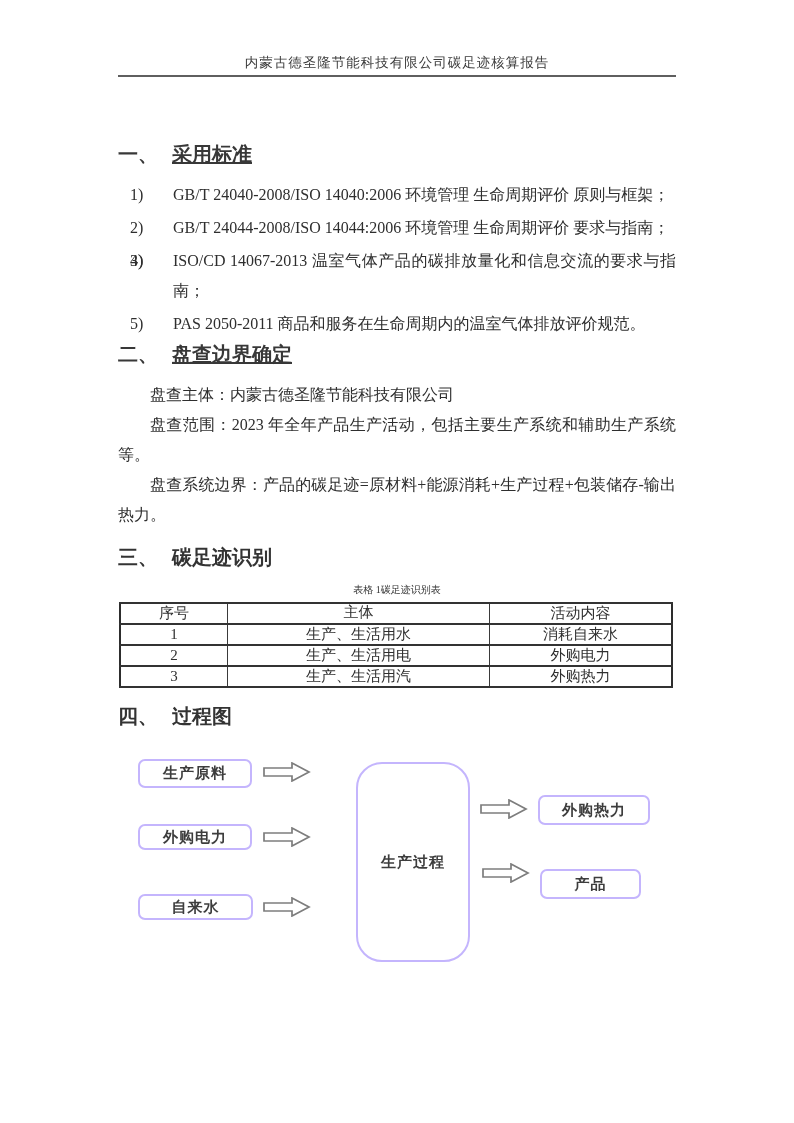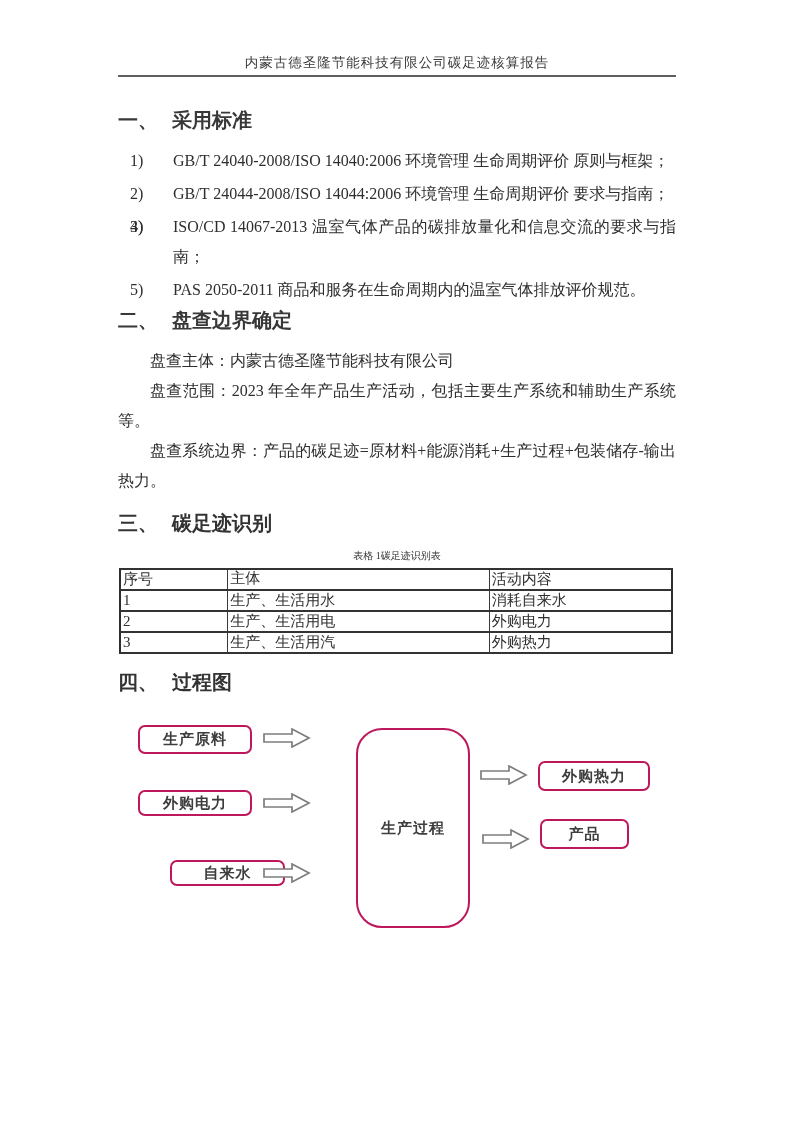"内蒙古德圣隆节能科技有限公司碳足迹核算报告" .content { padding: 0 118px -> 17px 118px }
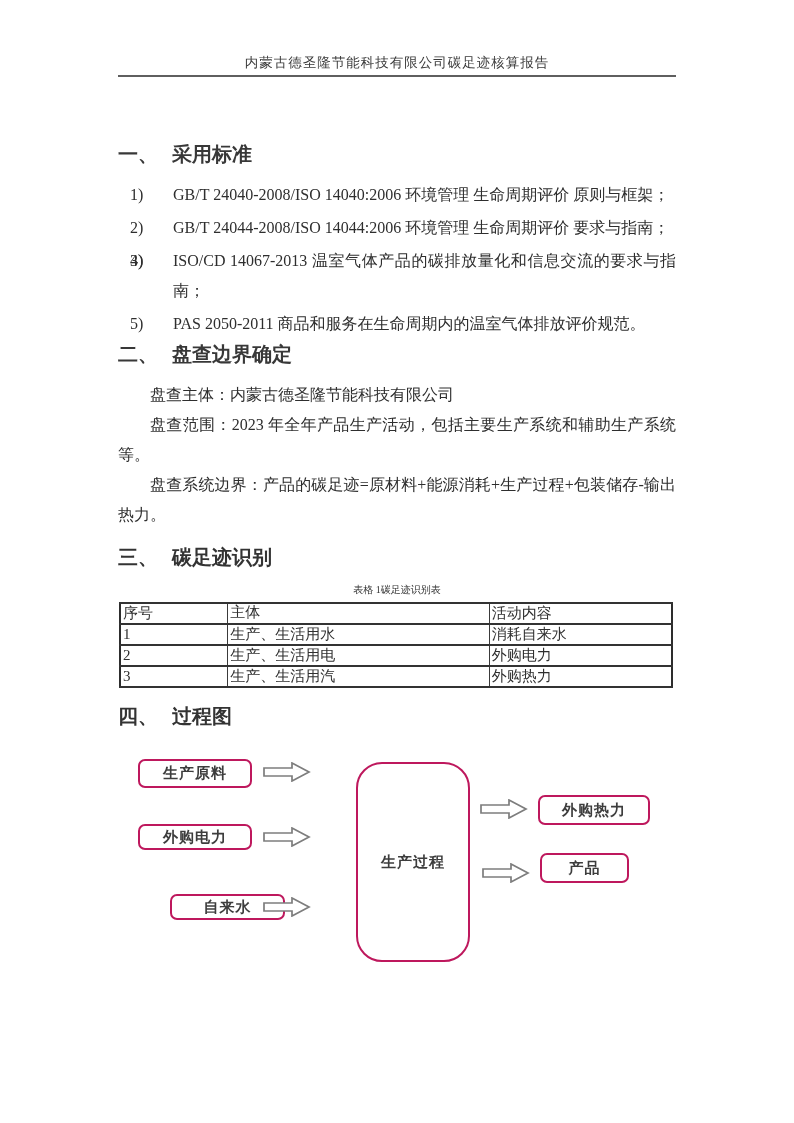"一、 采用标准" .sec-h.sans { text-decoration: none -> underline }
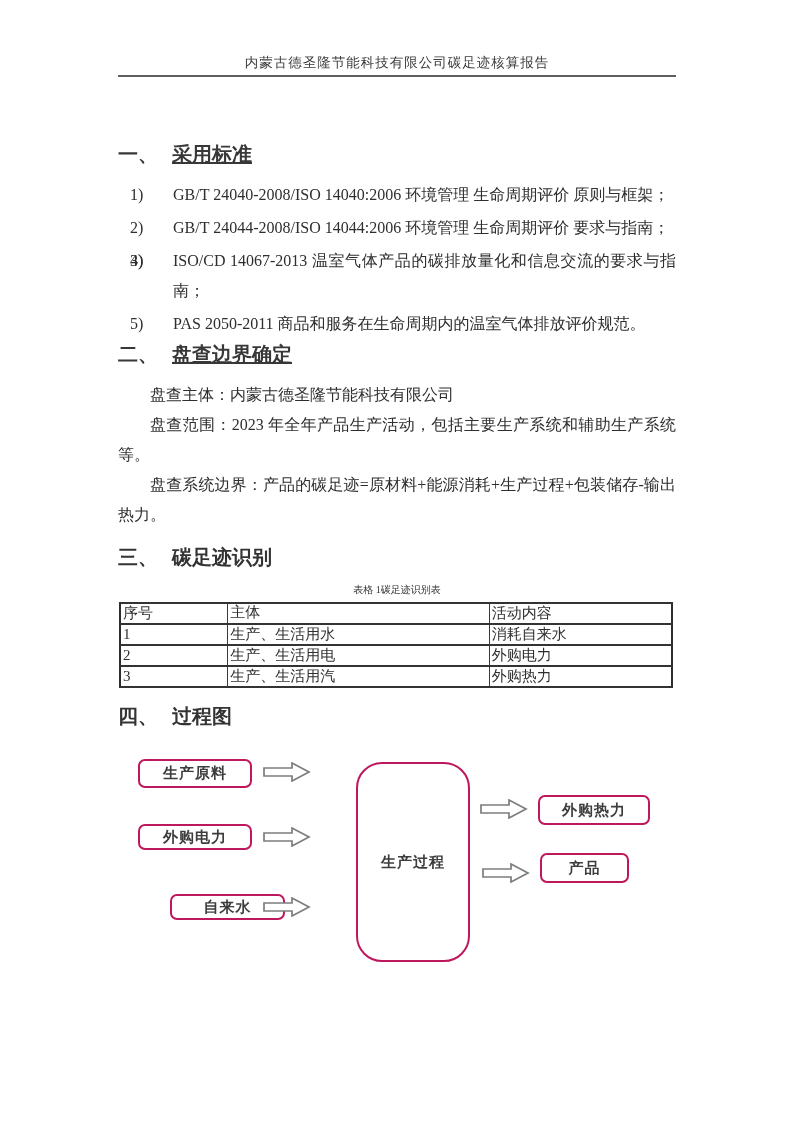"序号" .id-table td { text-align: left -> center }
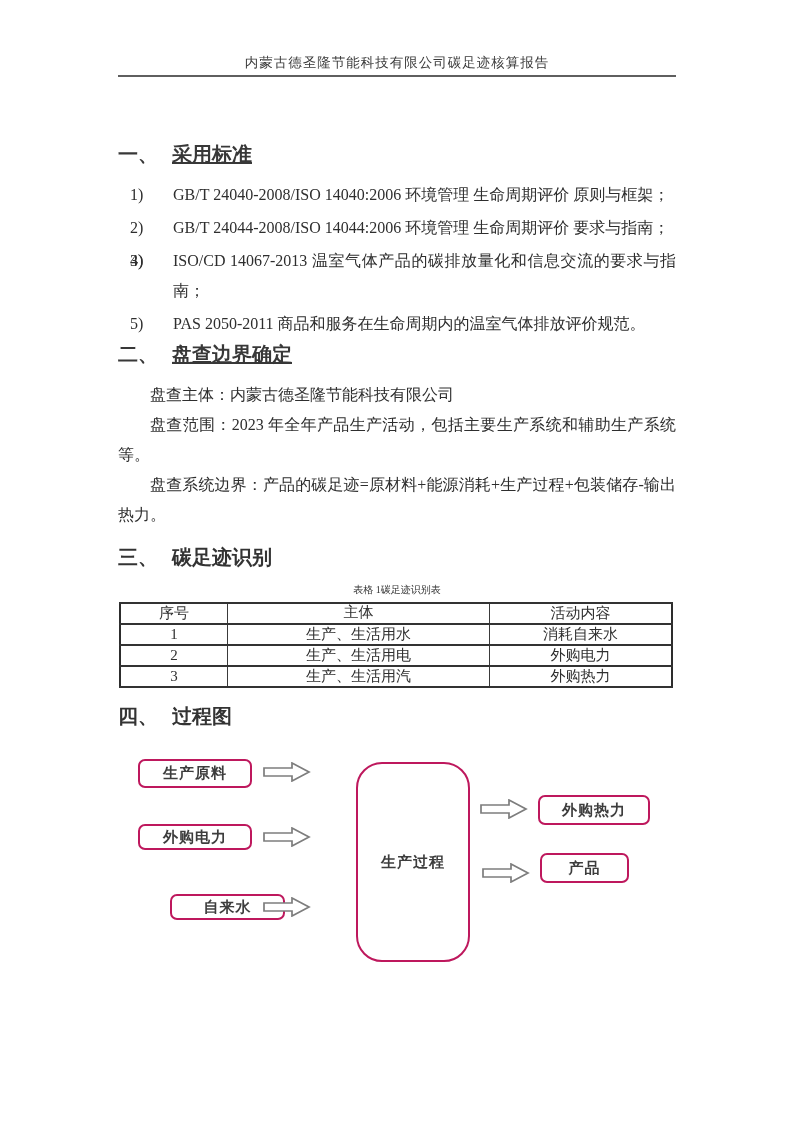"生产原料" .flow-box { border: 2px solid #be185d -> 2px solid #c4b5fd }
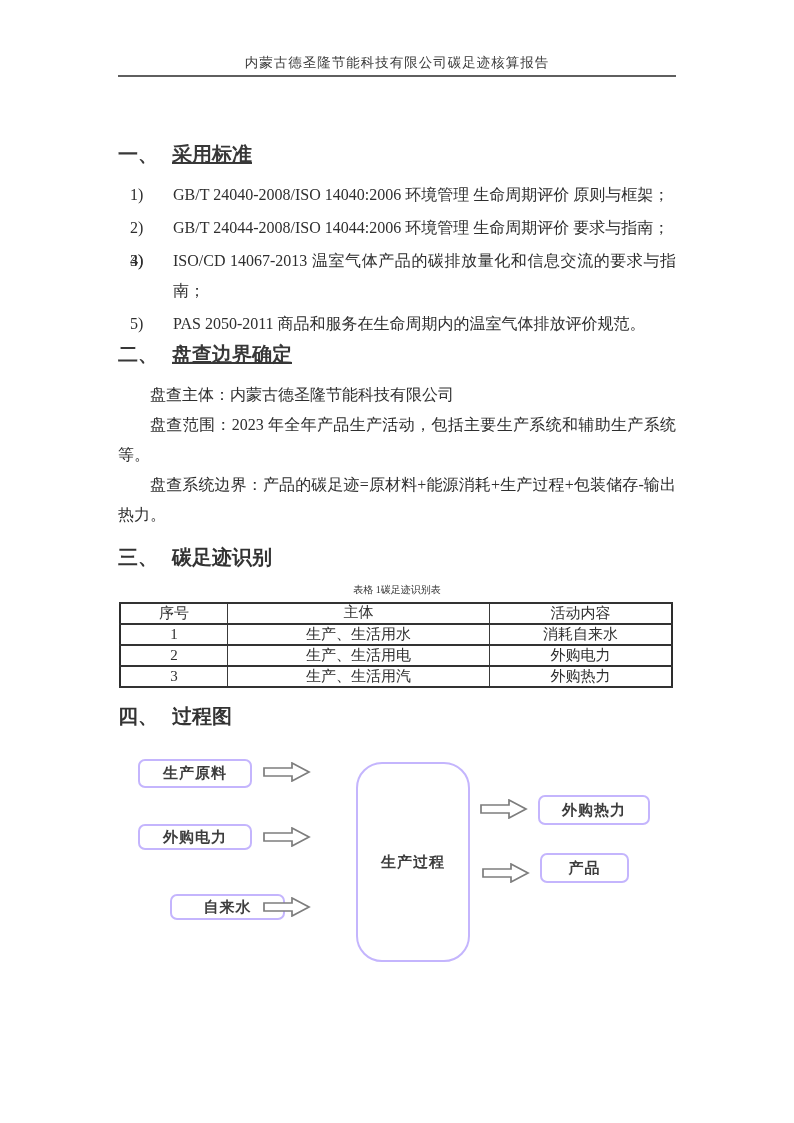"产品" .fb-out2 { top: 96px -> 112px; width: 89px -> 101px }
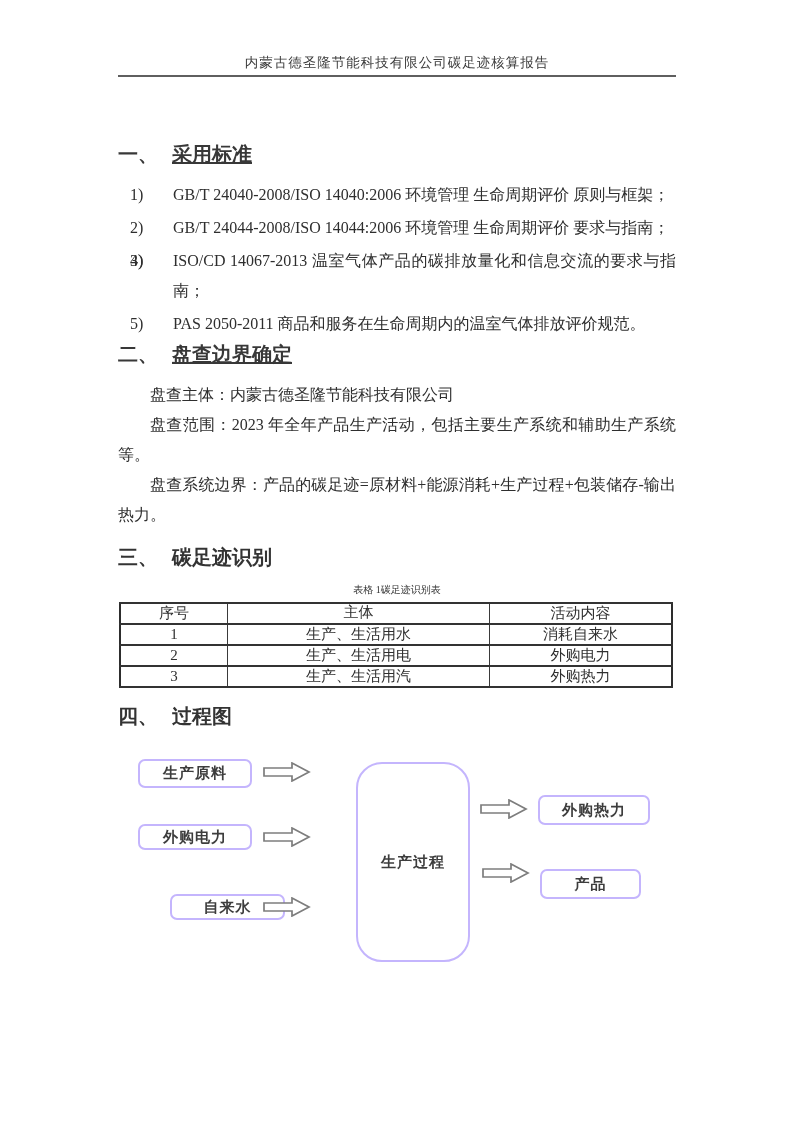"自来水" .fb-in3 { margin-left: 32px -> none }
